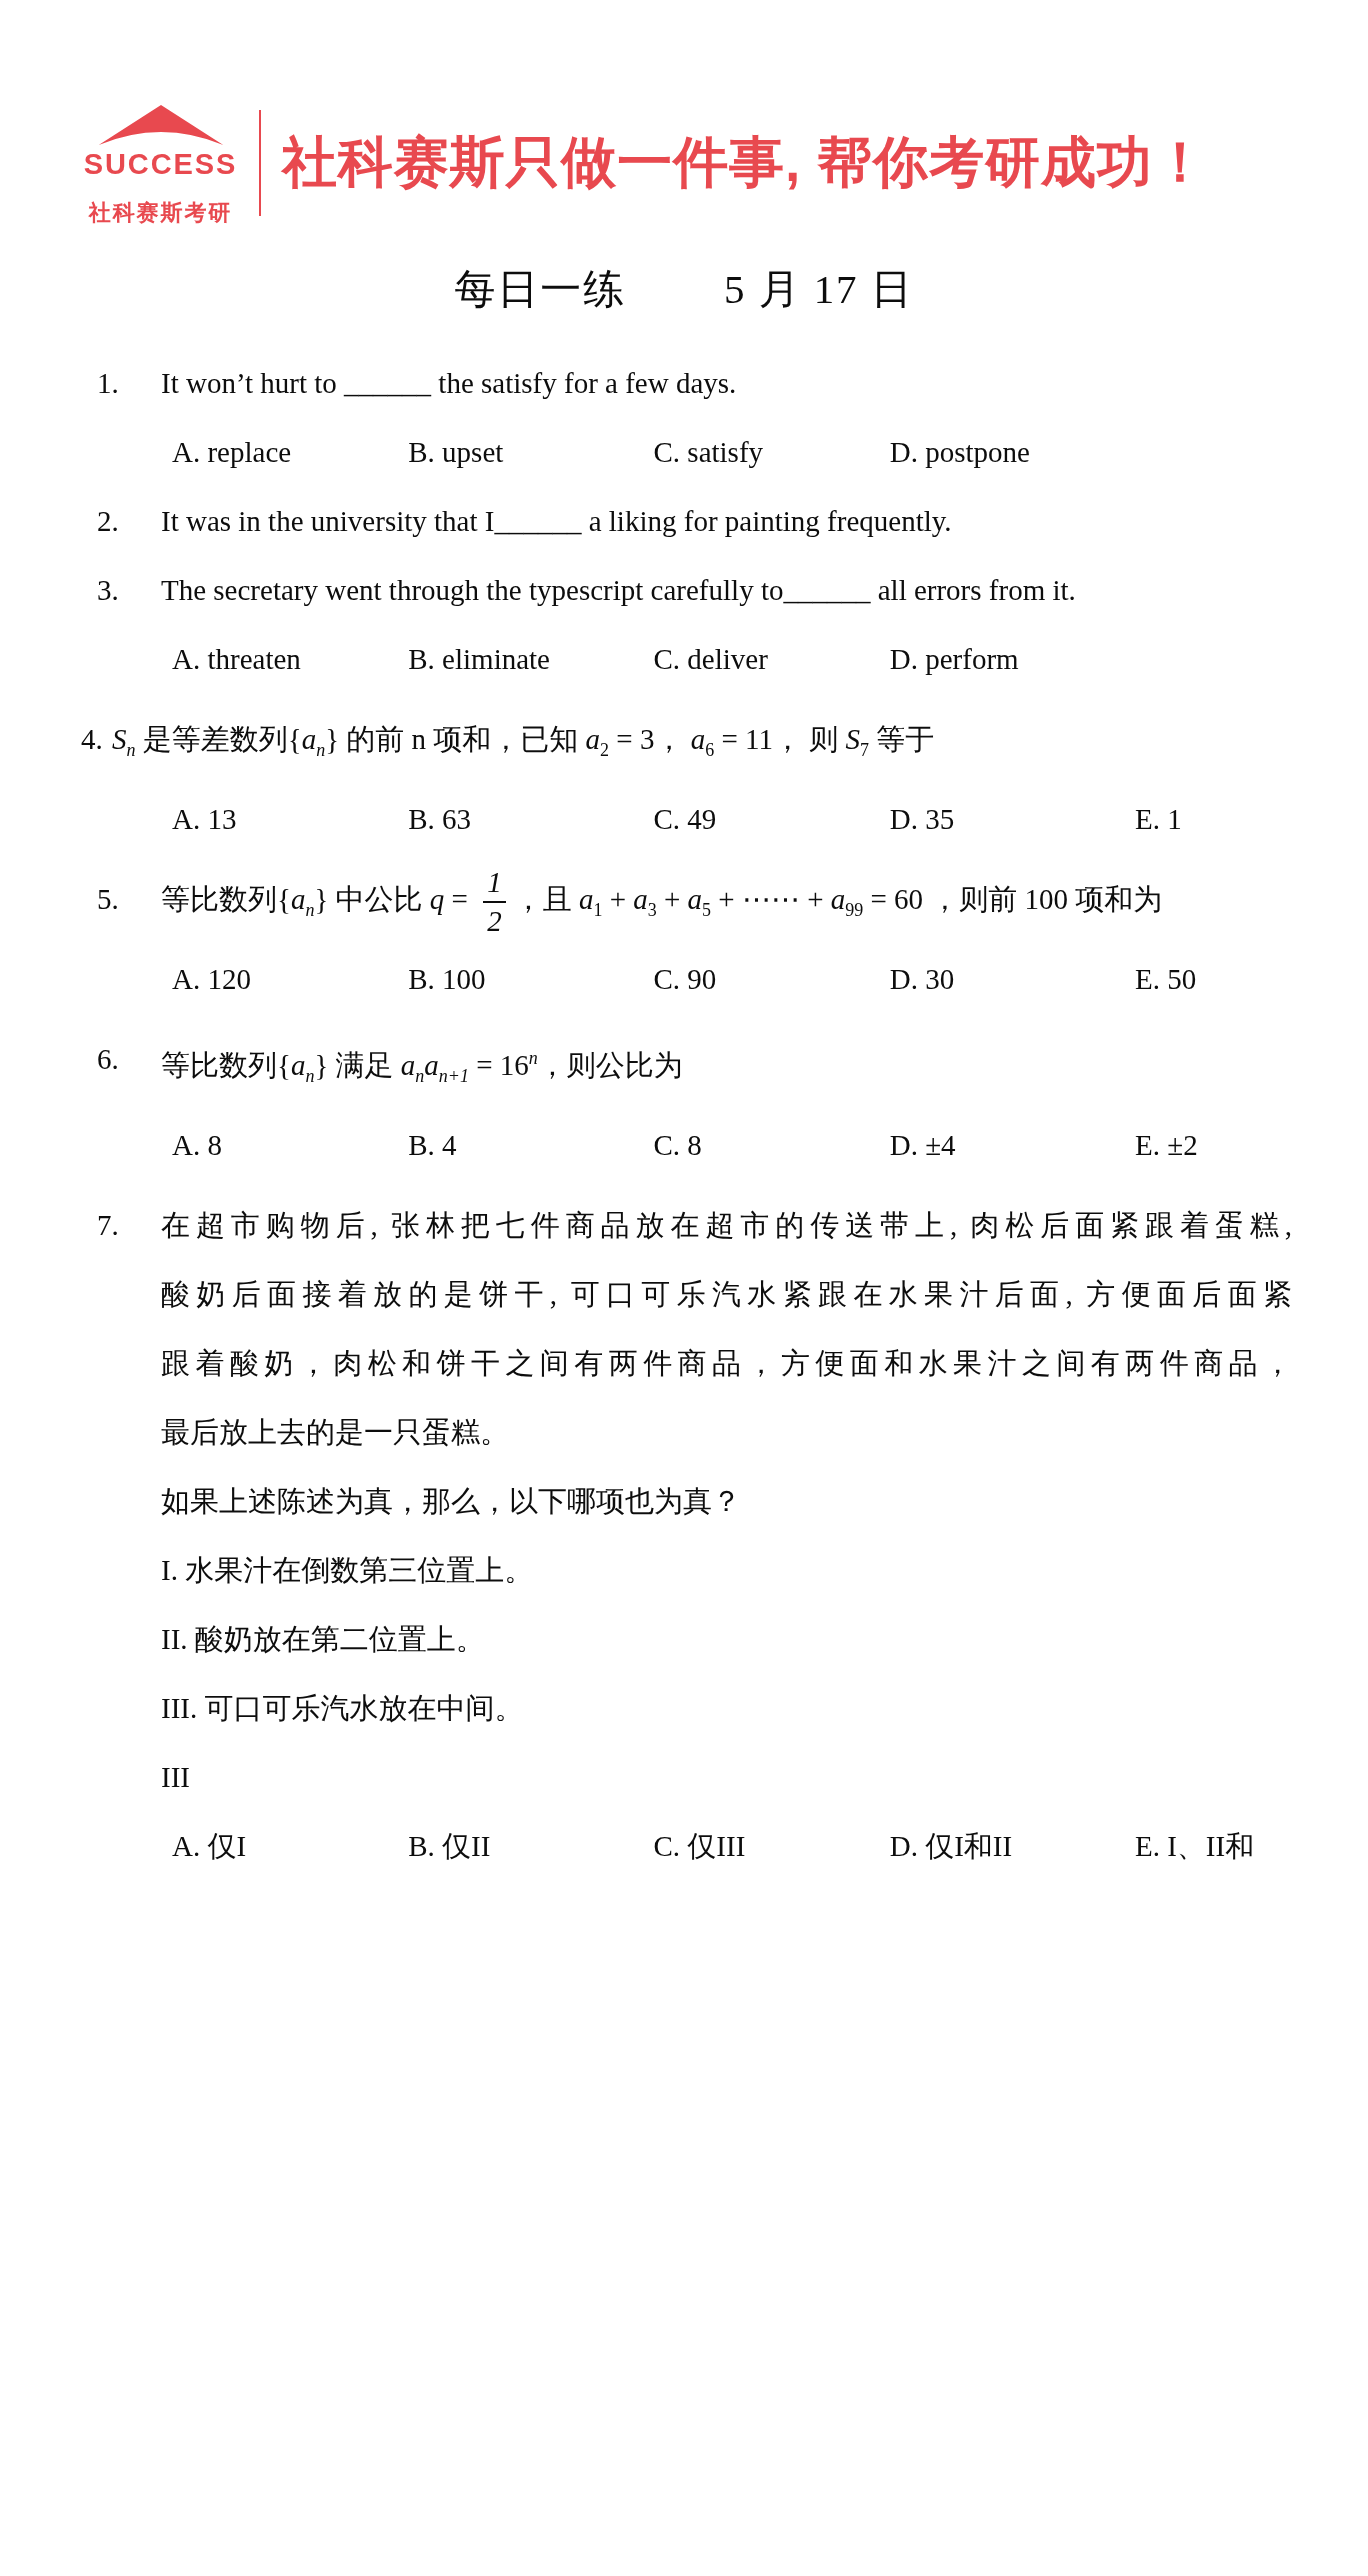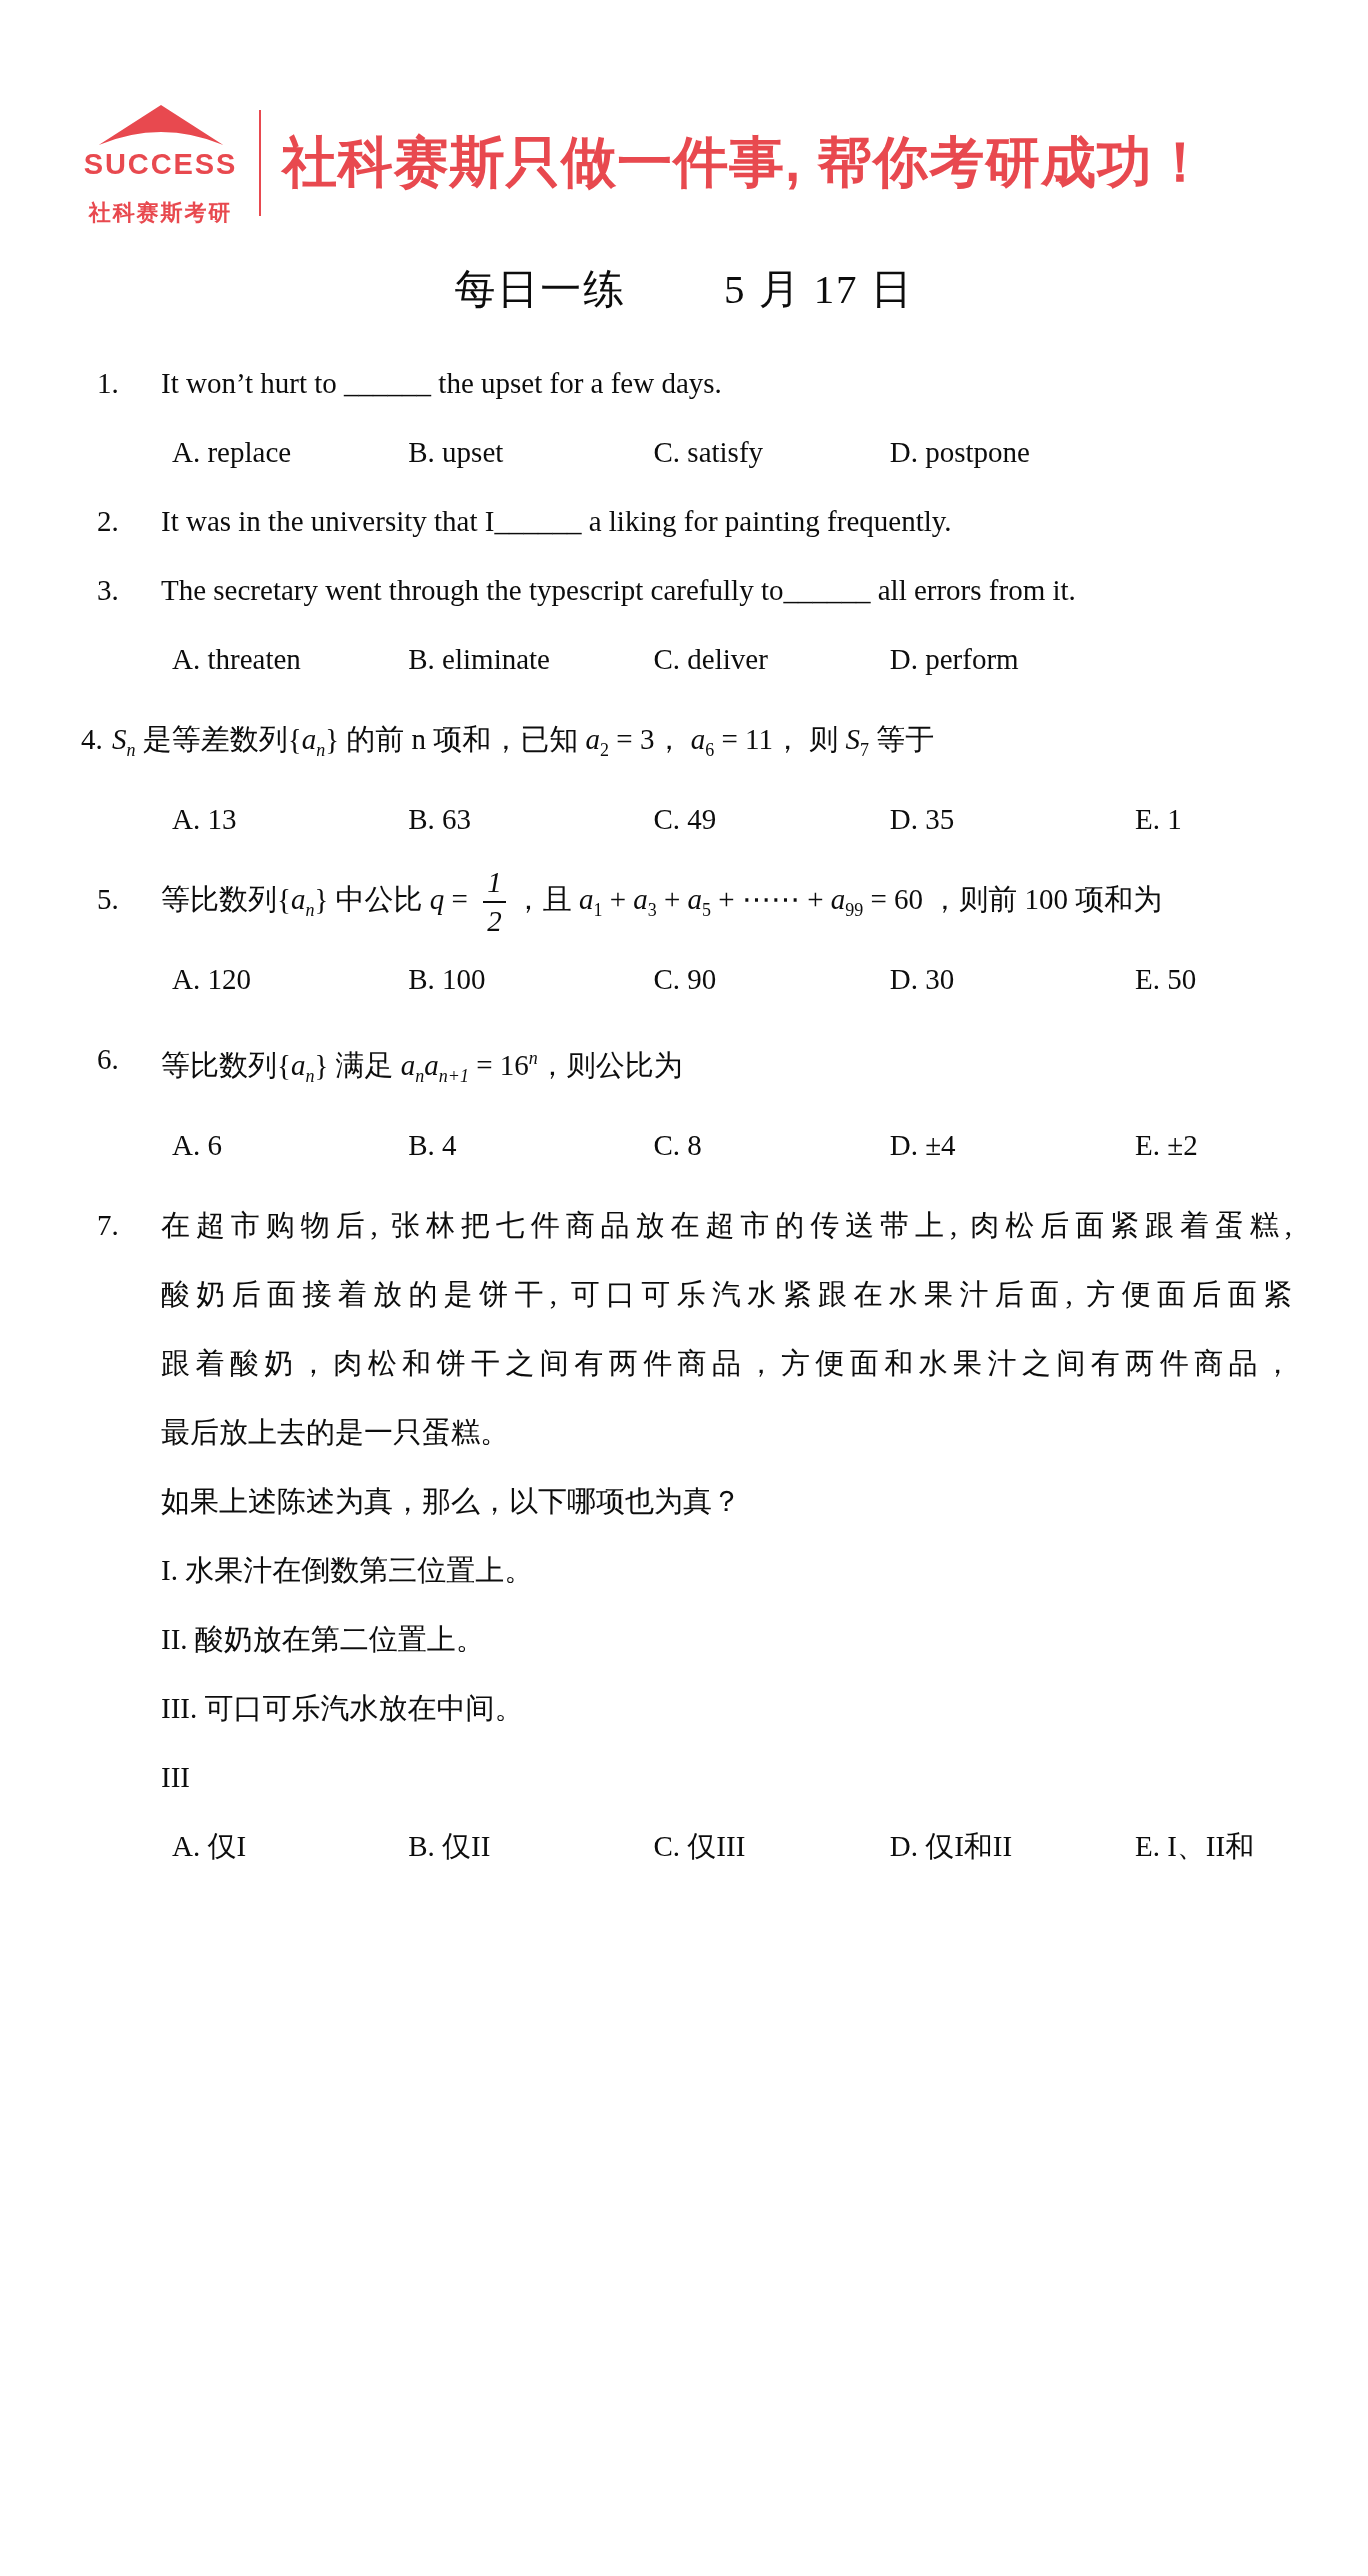"It won’t hurt to ______" span.seg-text { text: upset -> satisfy }
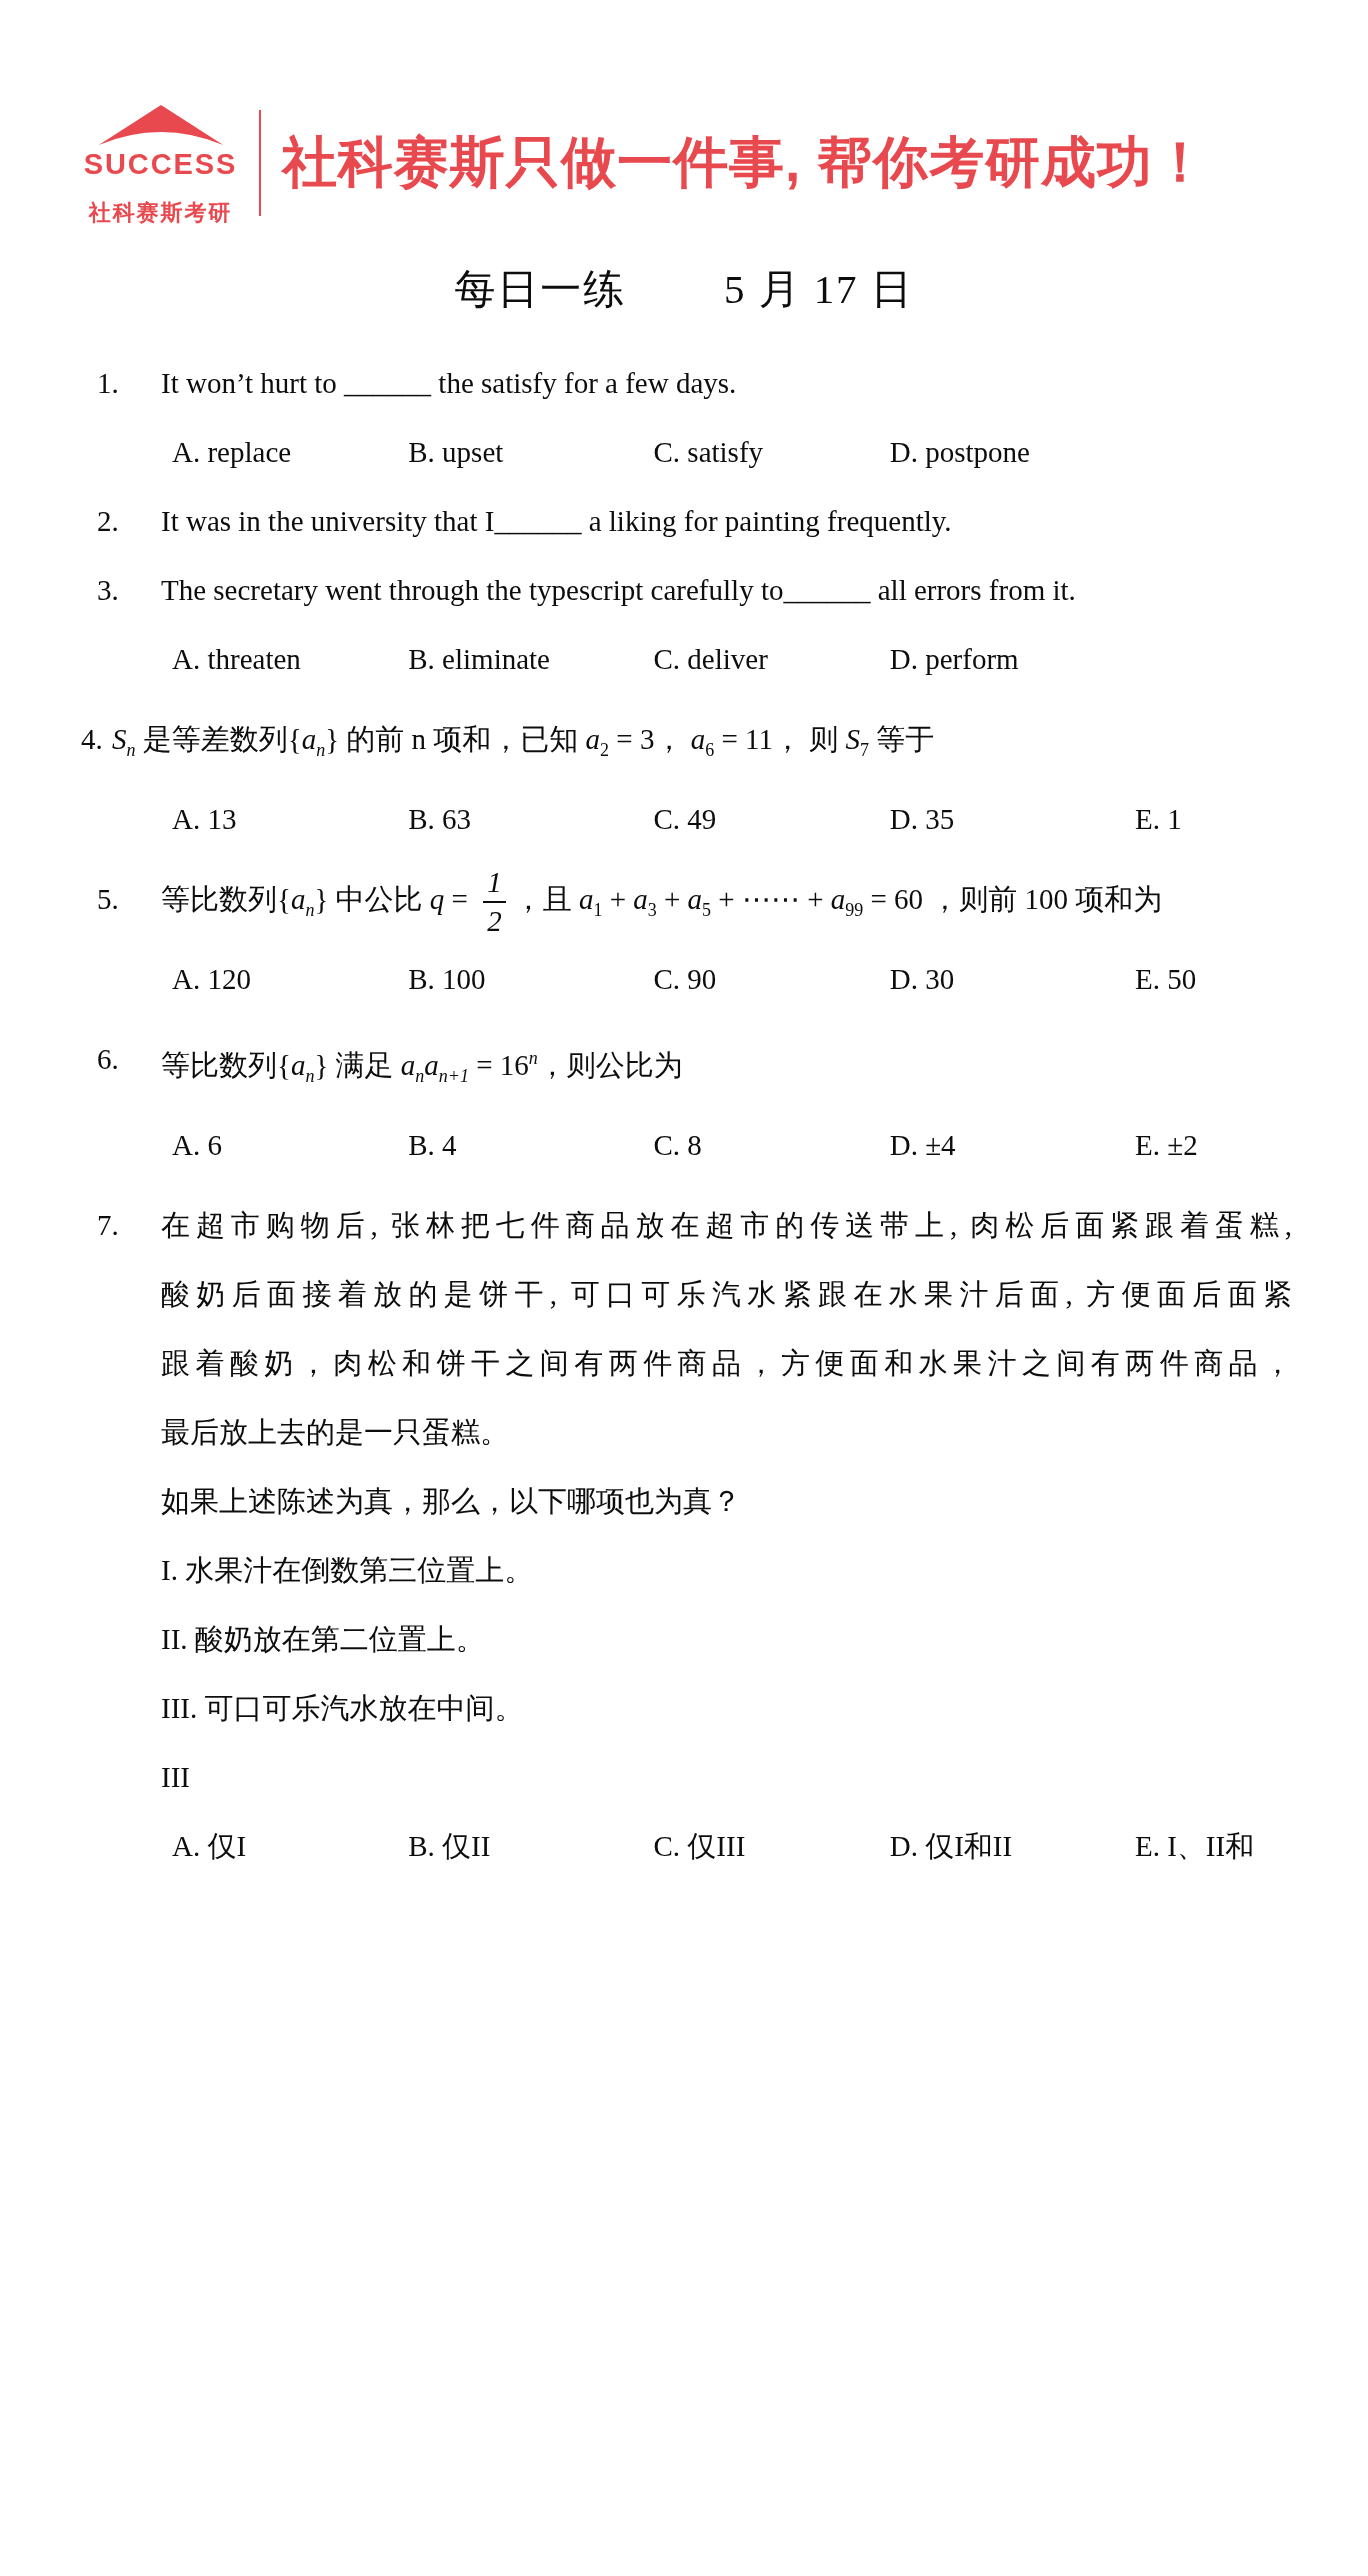"A. 6" span.opt { text: 6 -> 8 }
